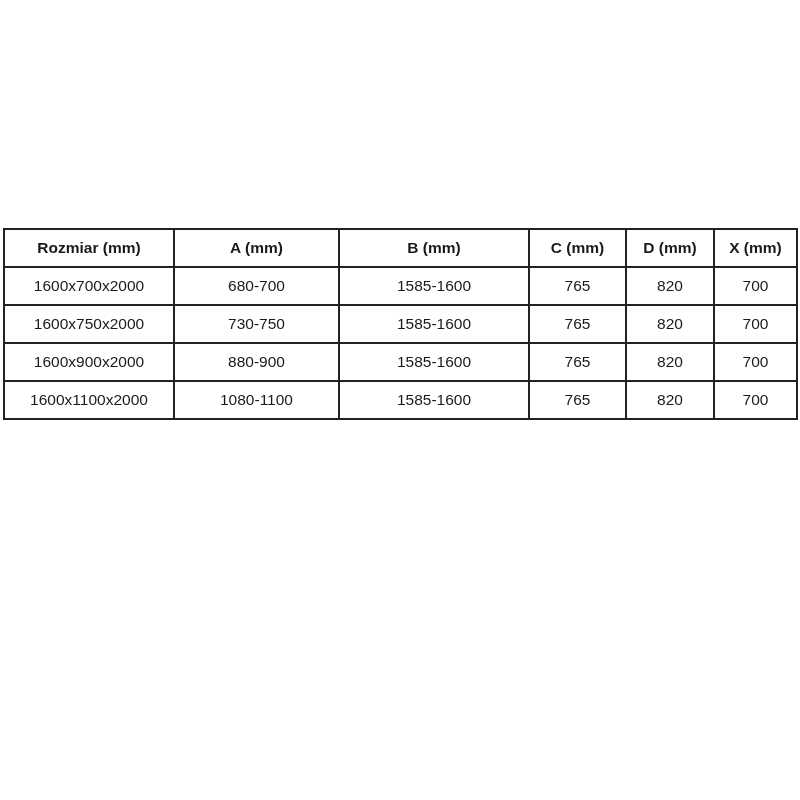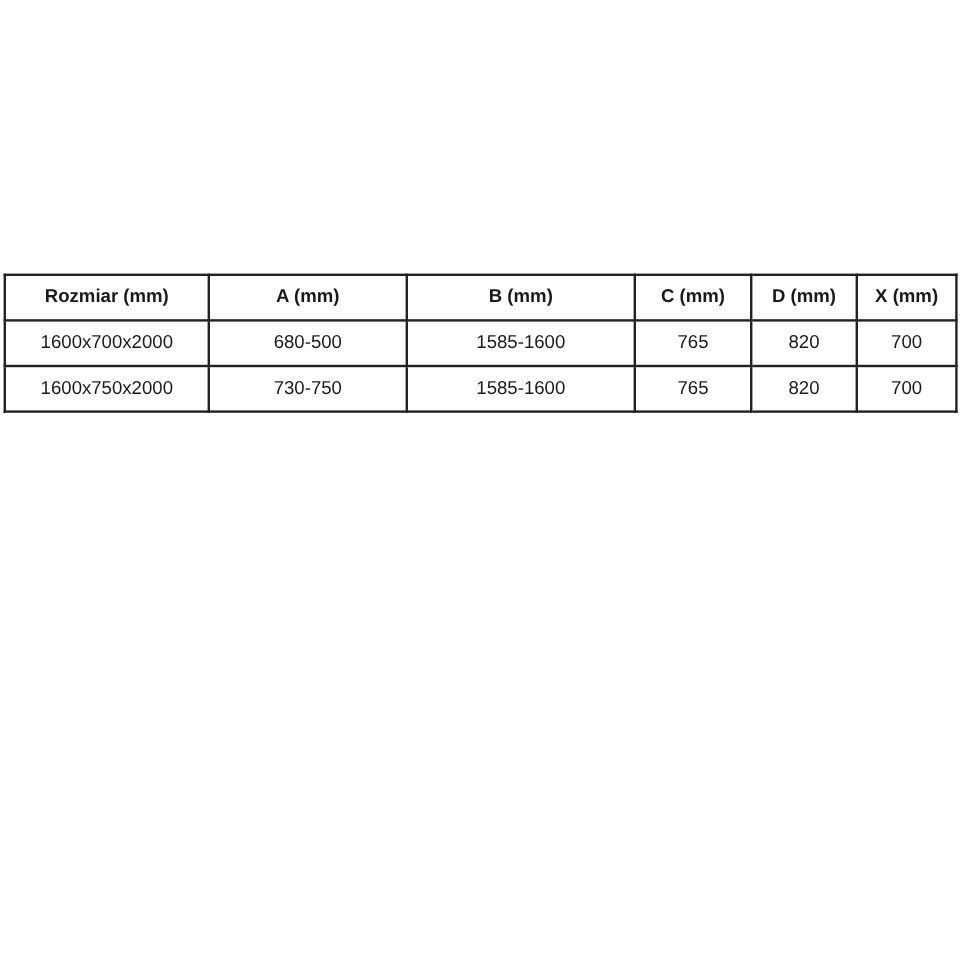"680-500" td { text: 680-500 -> 680-700 }
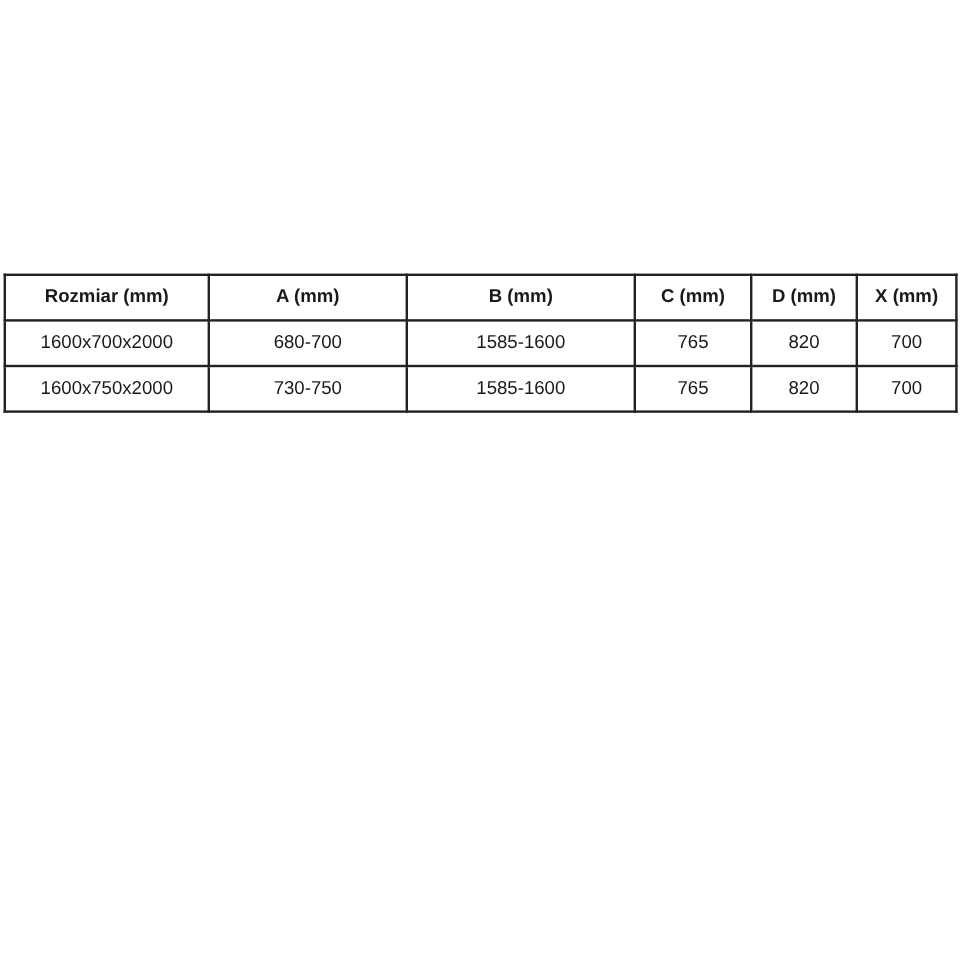"1600x900x2000" tr { html: none -> <tr> <td>1600x900x2000</td> <td>880-900</td> <td>1585-1600</td> <td>765</td> <td>820</td> <td>700</td> </tr> }
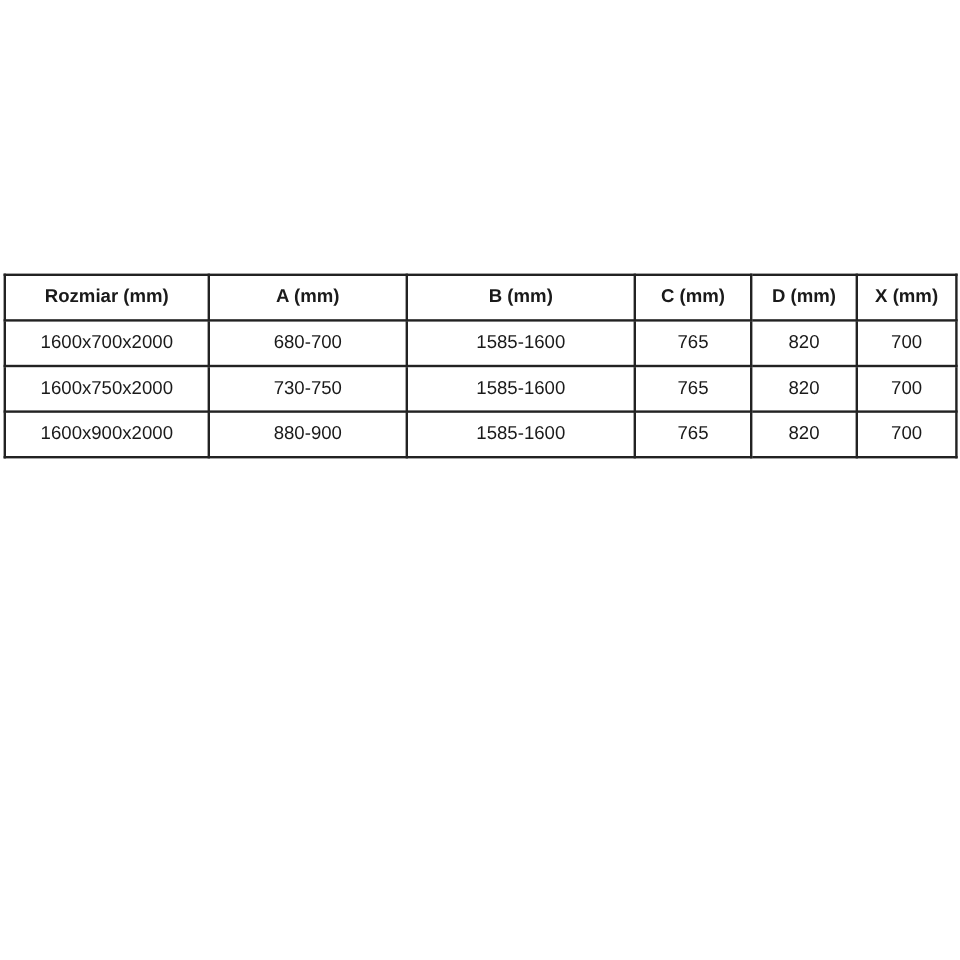"1600x1100x2000" tr { html: none -> <tr> <td>1600x1100x2000</td> <td>1080-1100</td> <td>1585-1600</td> <td>765</td> <td>820</td> <td>700</td> </tr> }
